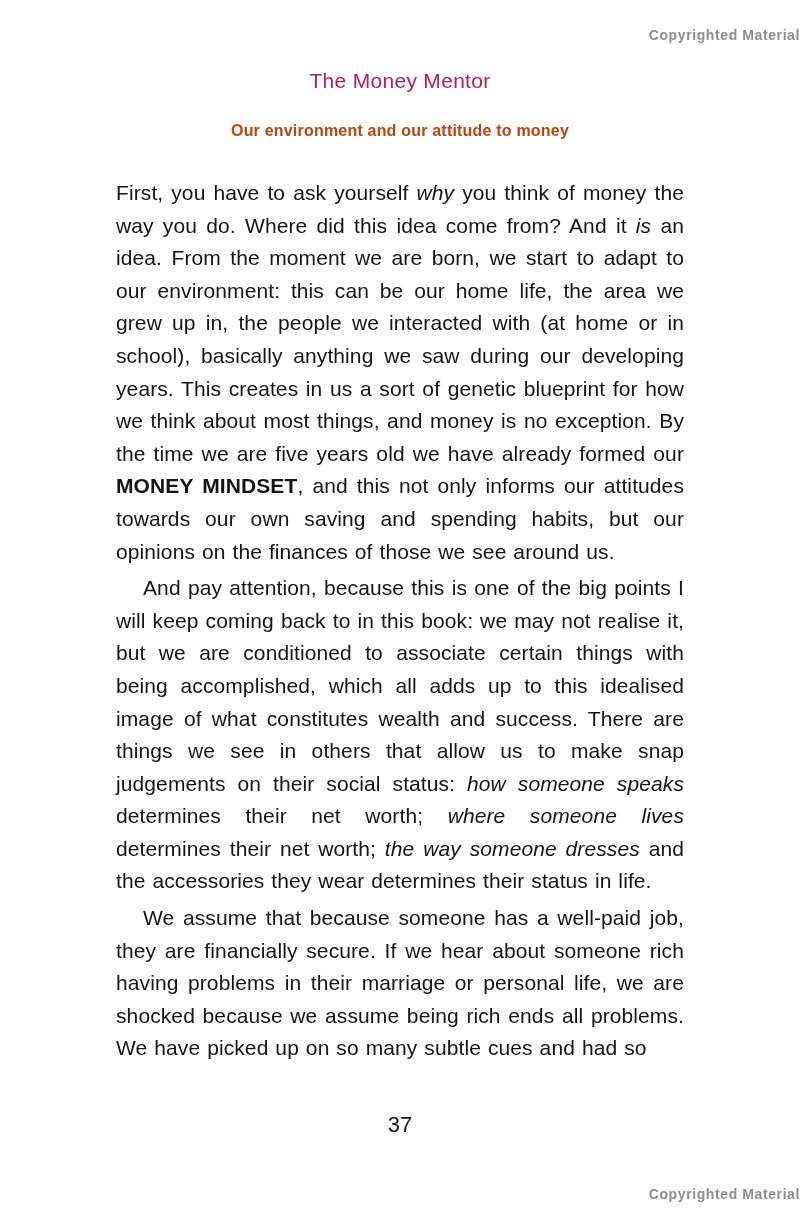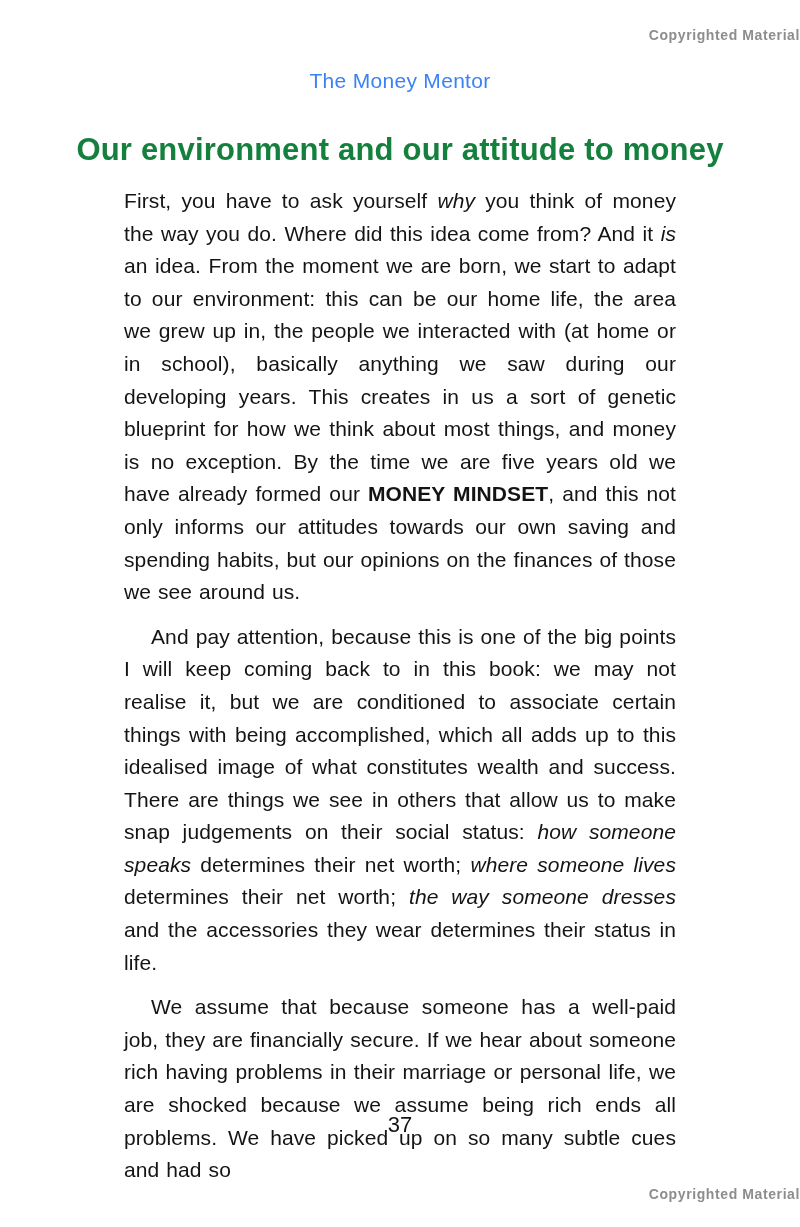"The Money Mentor" .running-header { color: #3b82f6 -> #be185d }
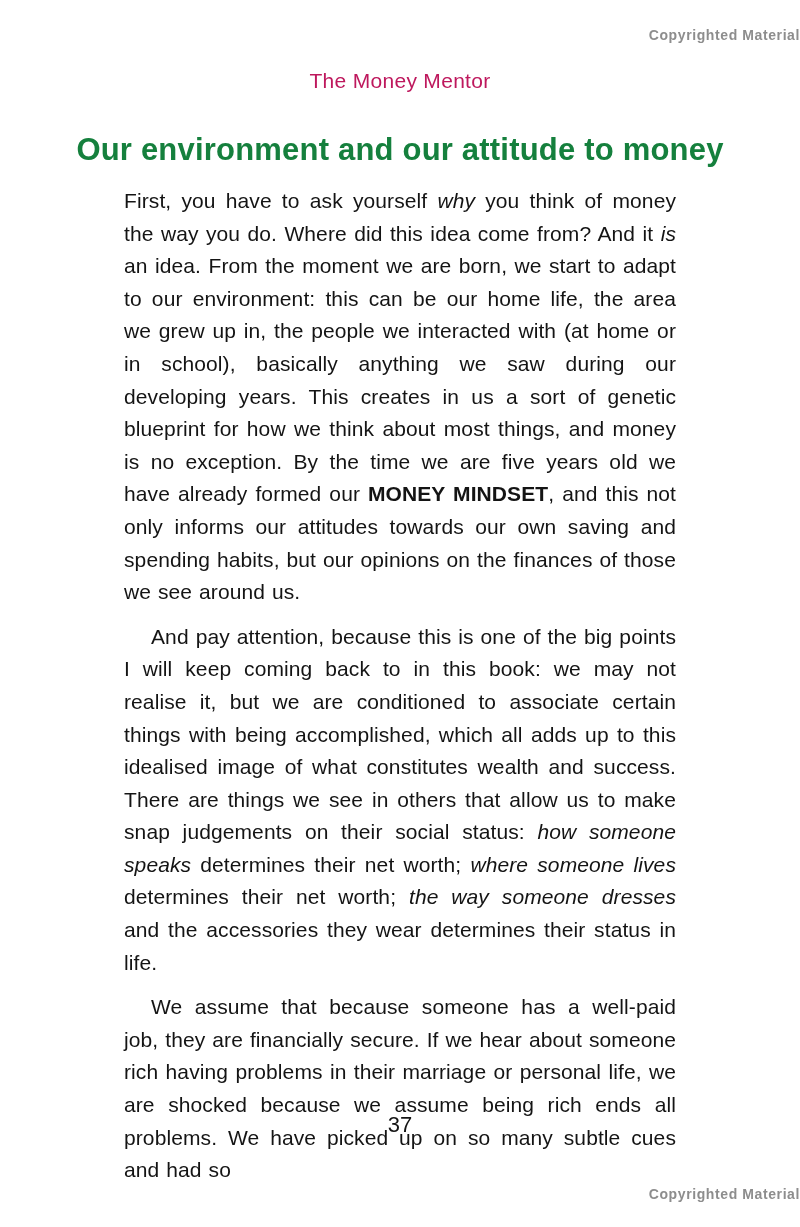"Our environment and our attitude" .section-title { color: #15803d -> #c2410c; font-size: 31px -> 16px }
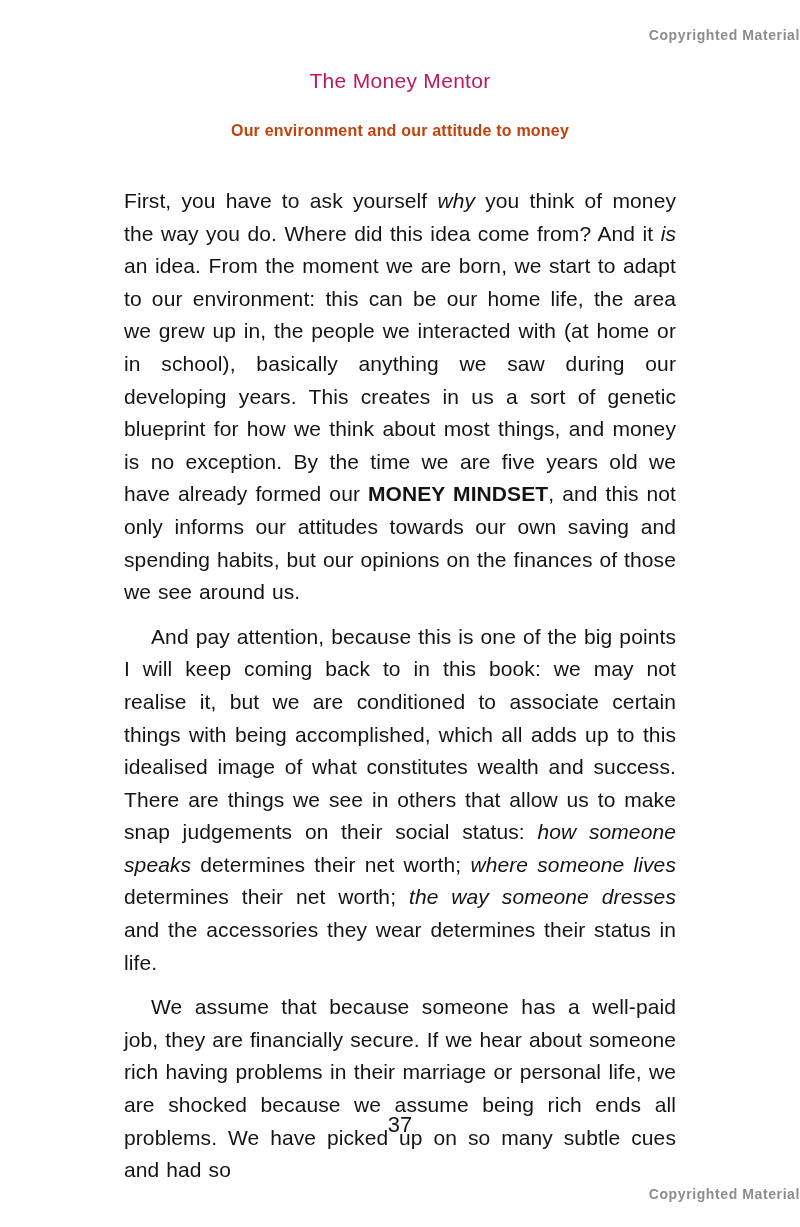"First, you have to ask" .body-text p { margin: 12px -> 4px }
